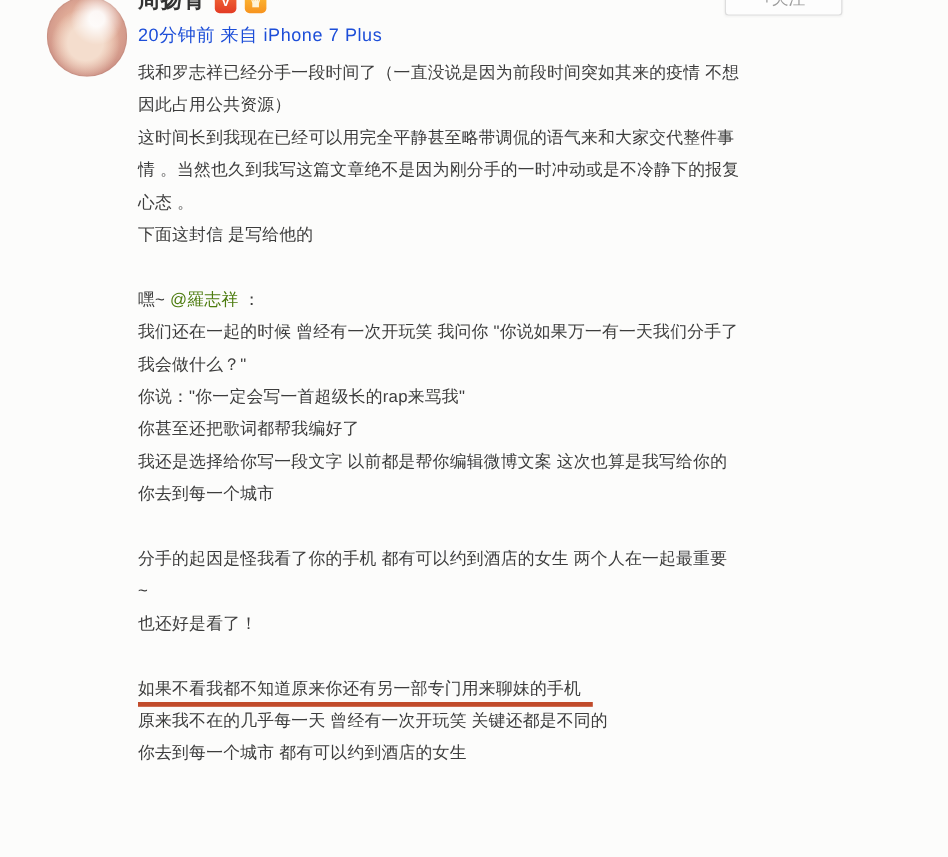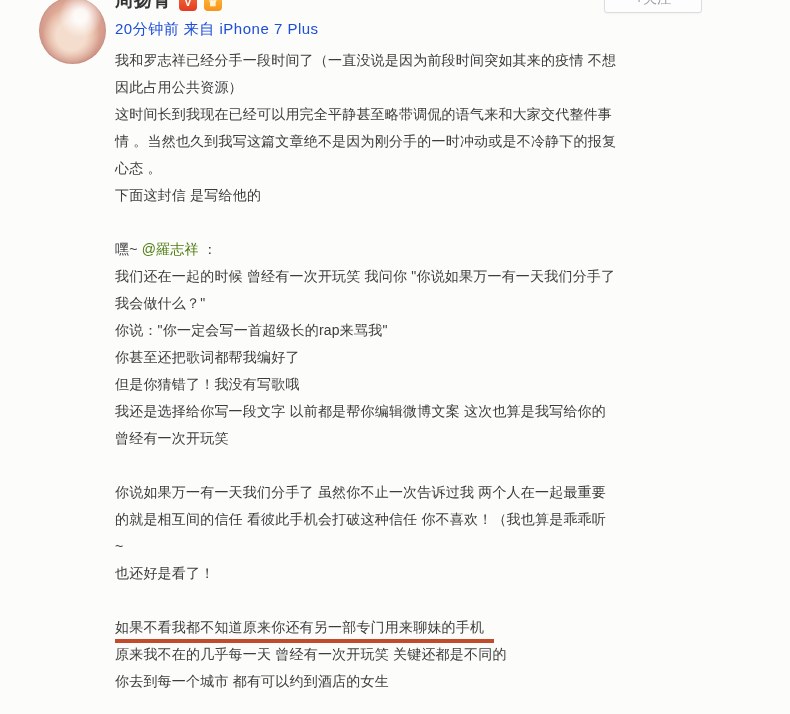"但是你猜错了！我没有写歌哦" div.line { html: <div>但是你猜错了！我没有写歌哦</div> -> none }
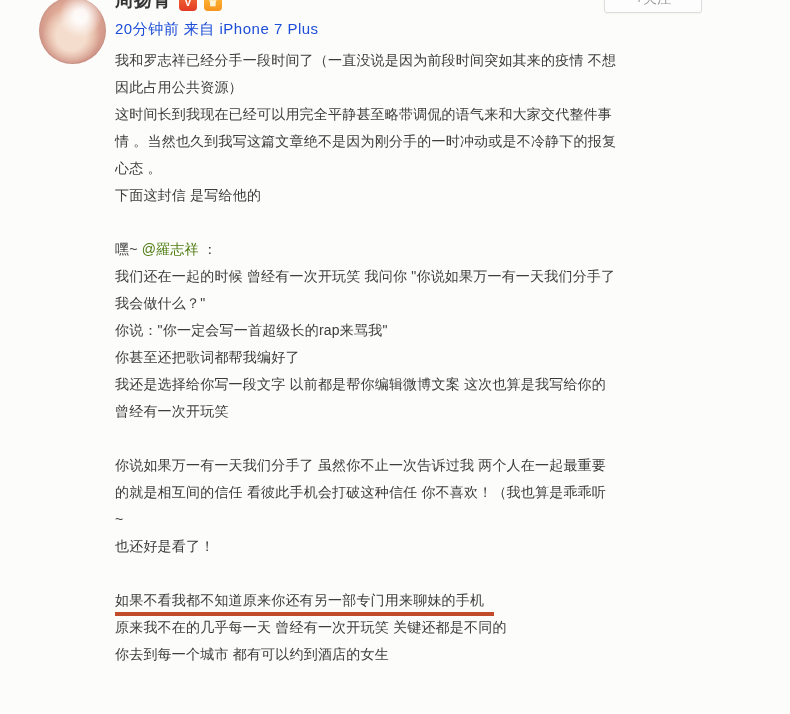"曾经有一次开玩笑" div.line { text: 曾经有一次开玩笑 -> 你去到每一个城市 }
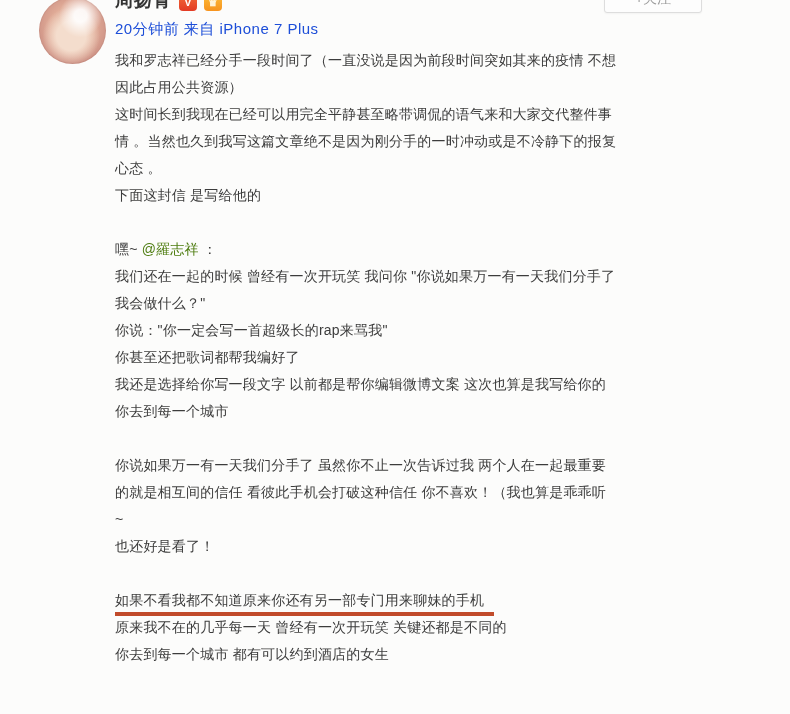"你说如果万一有一天我们分手了 虽然你不止一次告诉过我 两个人在一起最重要" div.line { text: 你说如果万一有一天我们分手了  虽然你不止一次告诉过我 -> 分手的起因是怪我看了你的手机  都有可以约到酒店的女生 }
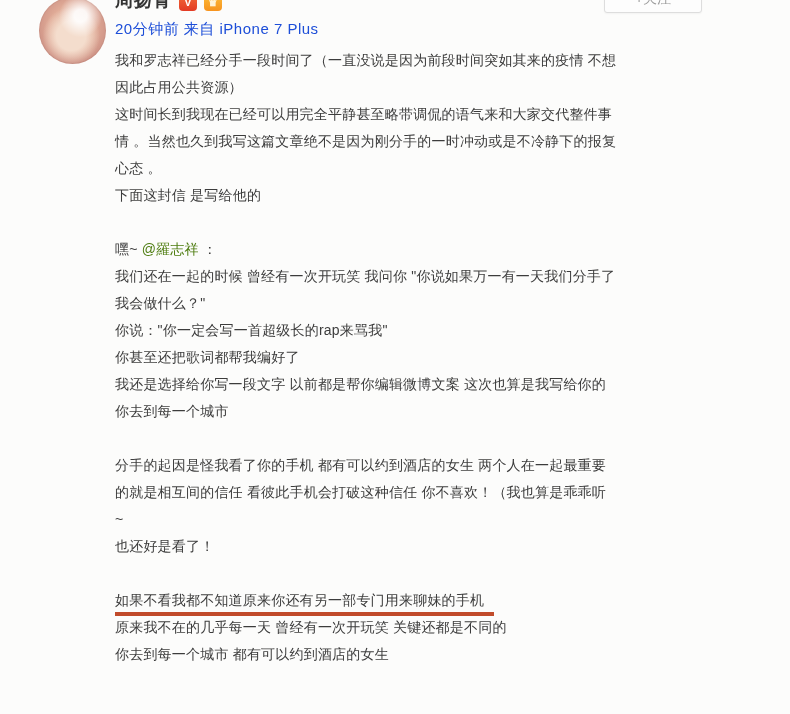"的就是相互间的信任 看彼此手机会打破这种信任 你不喜欢！（我也算是乖乖听" div.line { html: <div>的就是相互间的信任 看彼此手机会打破这种信任 你不喜欢！（我也算是乖乖听</div> -> none }
